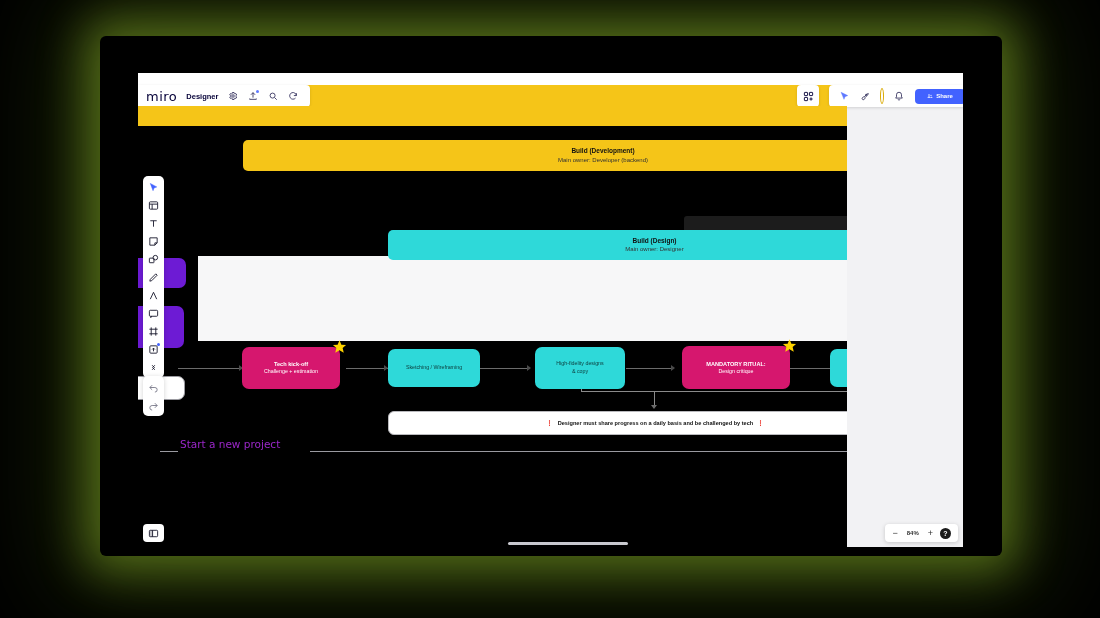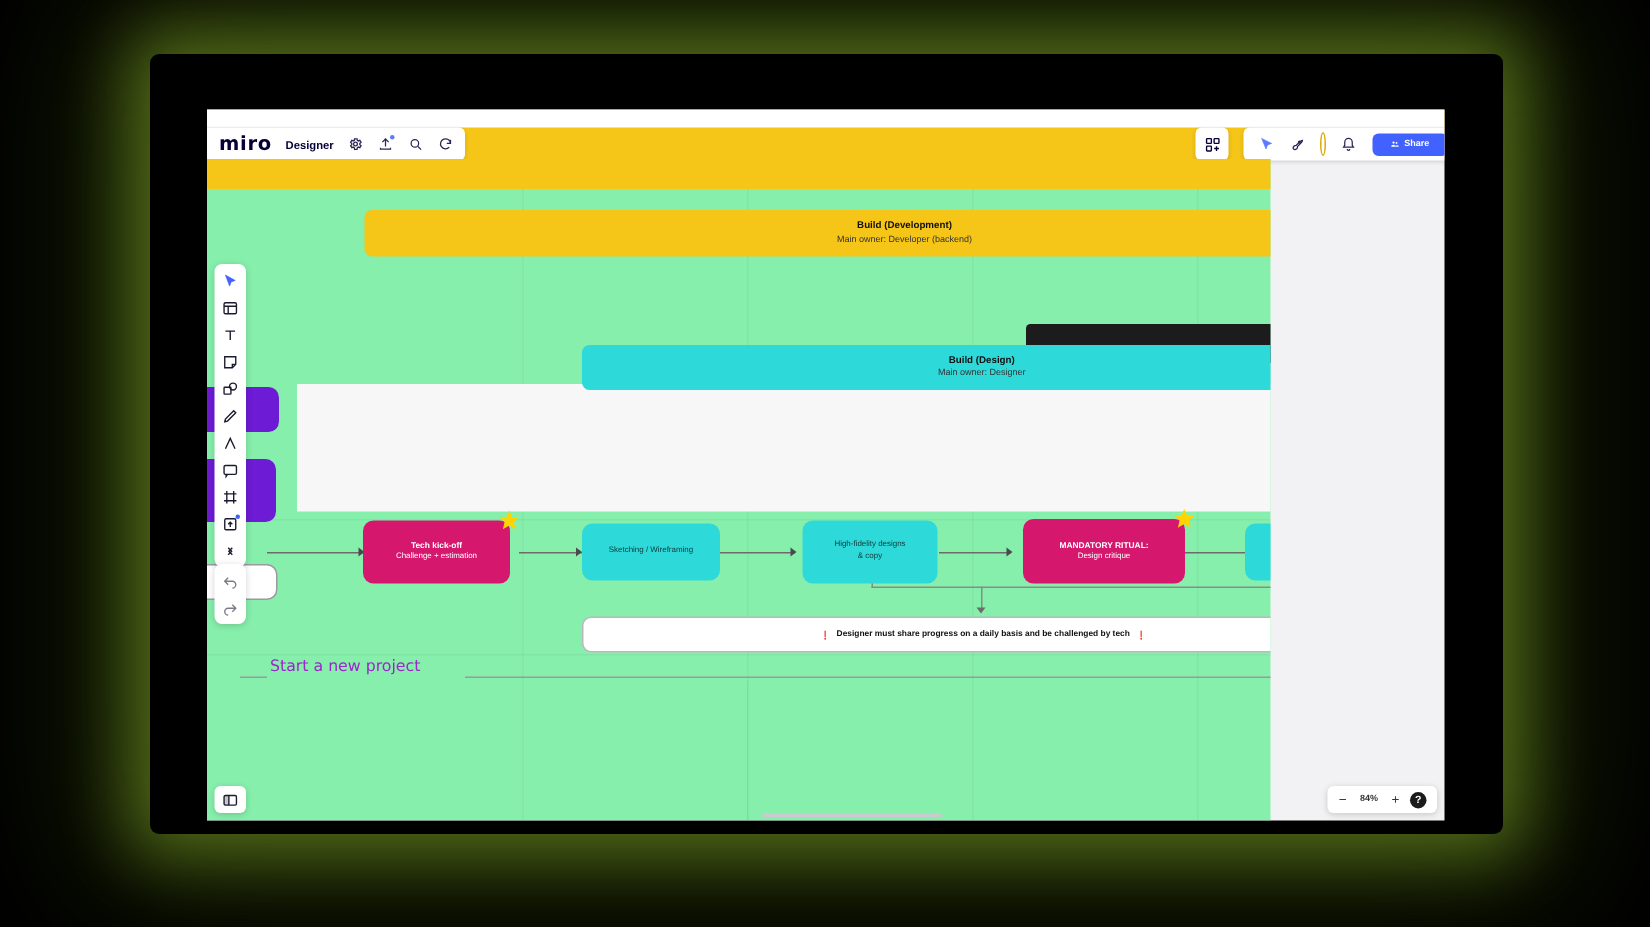"miro" .miro-logo { font-weight: 700 -> 400 }
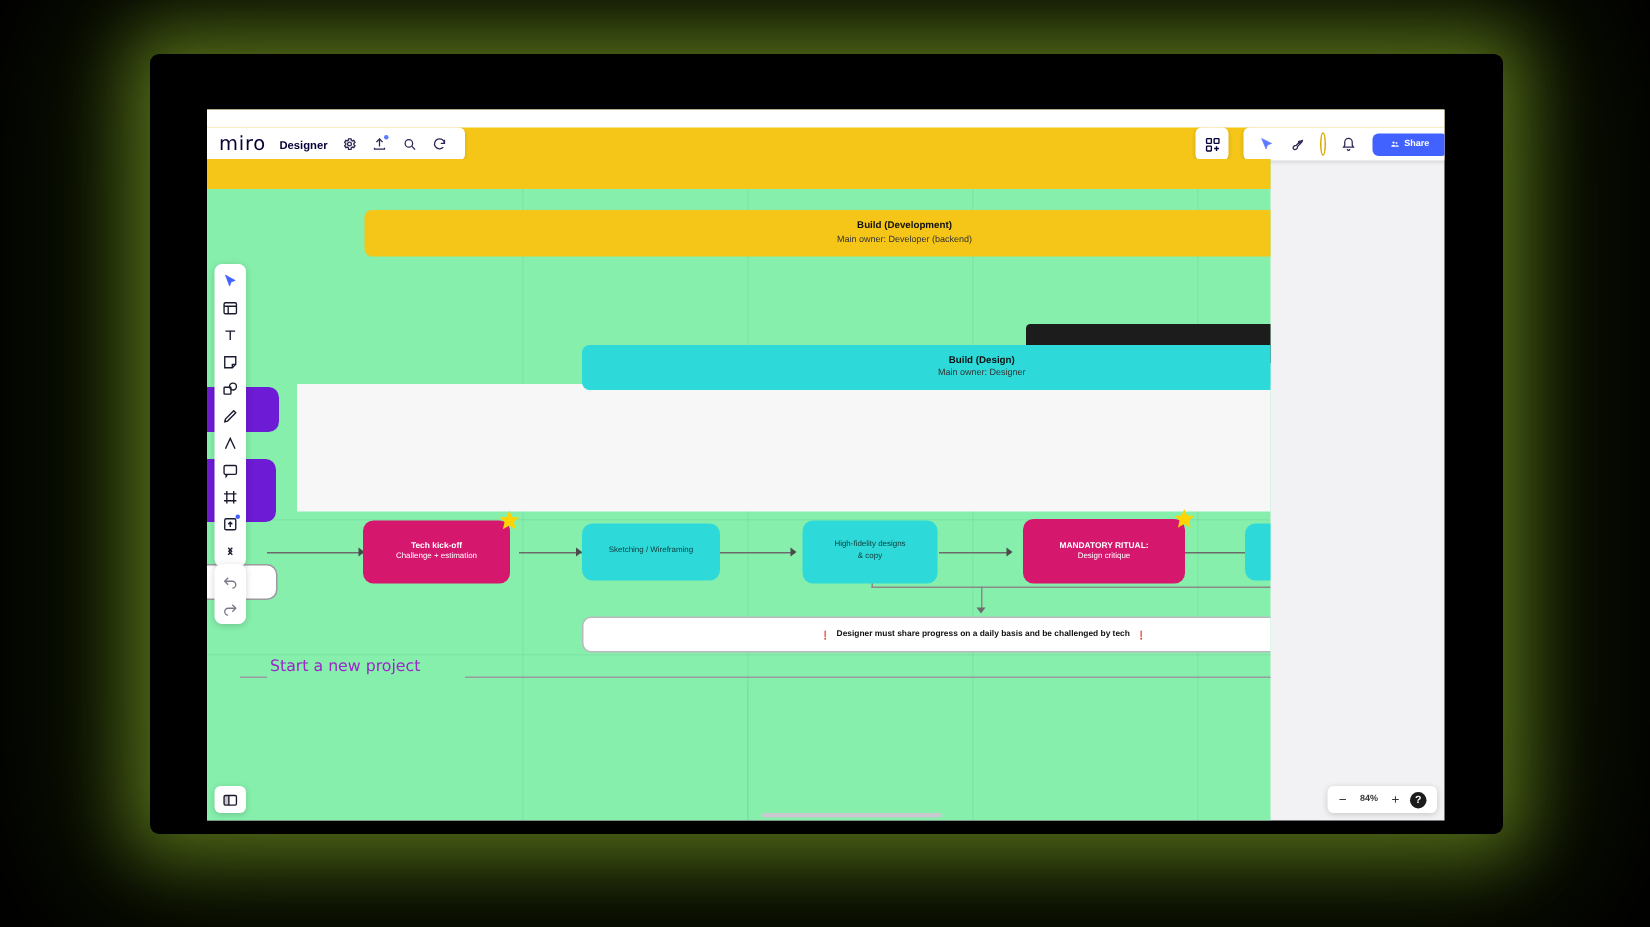"Start a new project" #canvas { background: #86efac -> #000000 }
